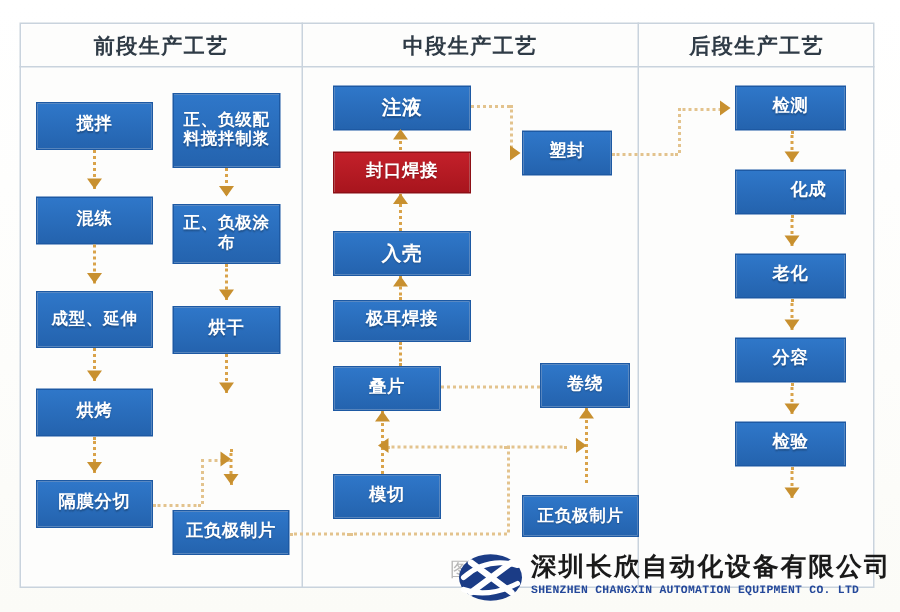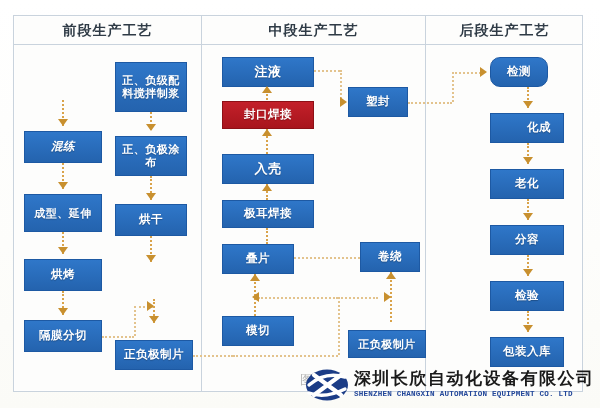"检测" div.box { border-radius: 10px -> none; width: 58px -> 74px }
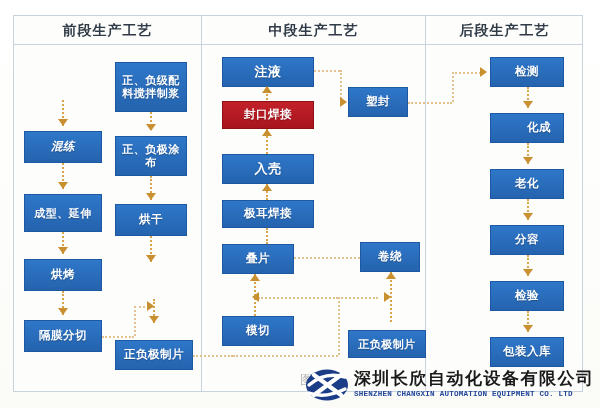"搅拌" div.box { html: none -> <div>搅拌</div> }
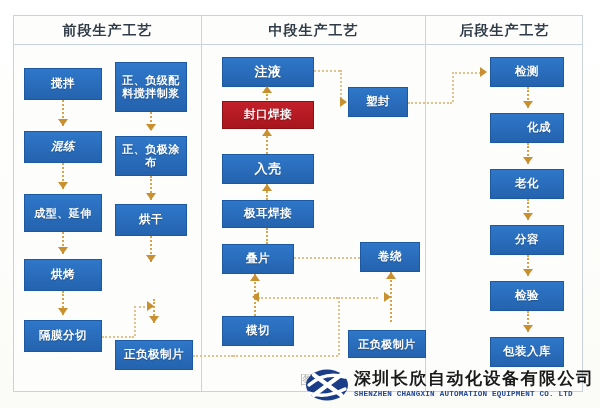"混练" div.box { font-style: italic -> none }
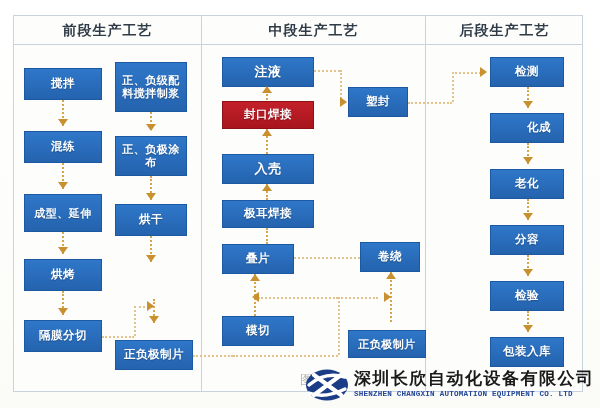"包装入库" div.box { html: <div>包装入库</div> -> none }
